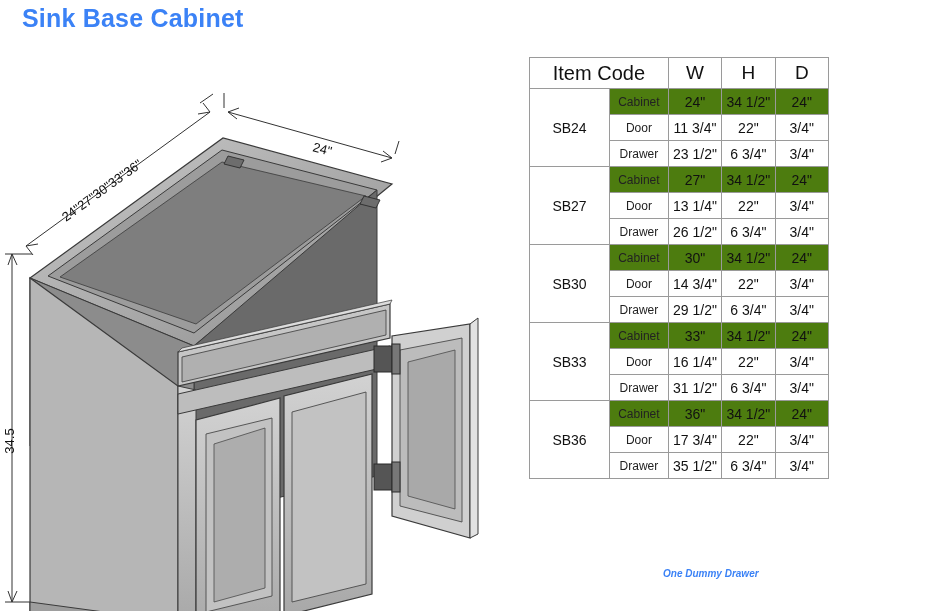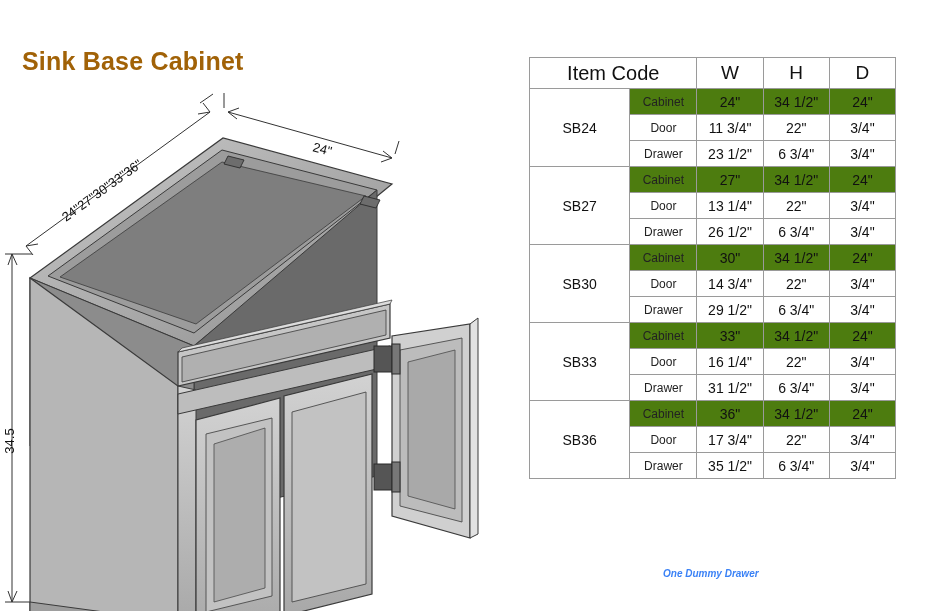"Sink Base Cabinet" #page-title { color: #a16207 -> #3b82f6; margin-top: 43px -> none }
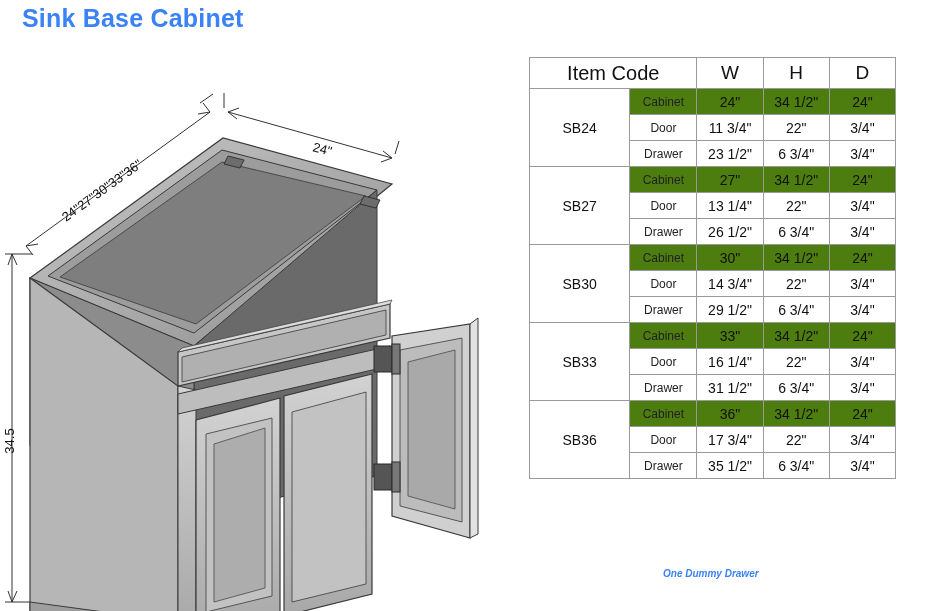"Item Code" #spec-table { width: 367px -> 300px }
